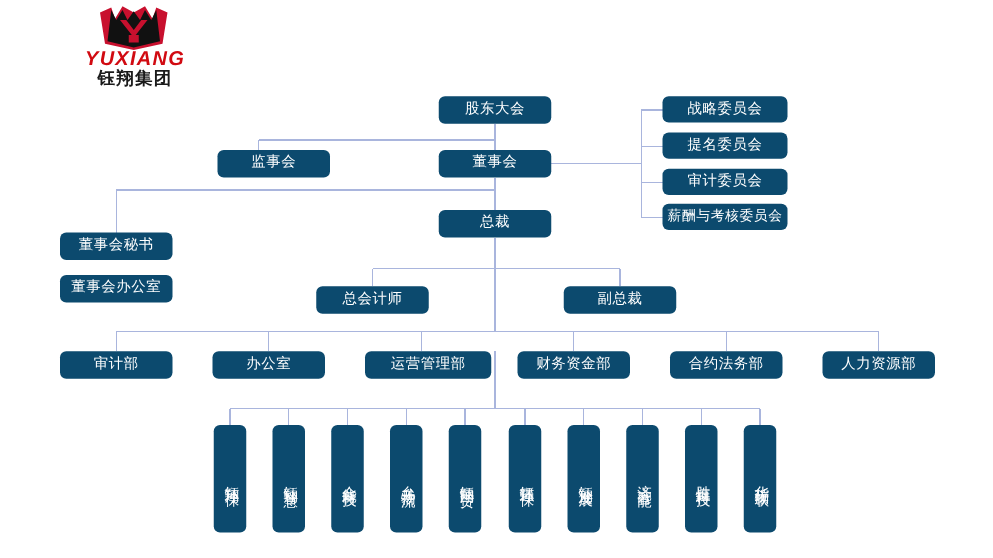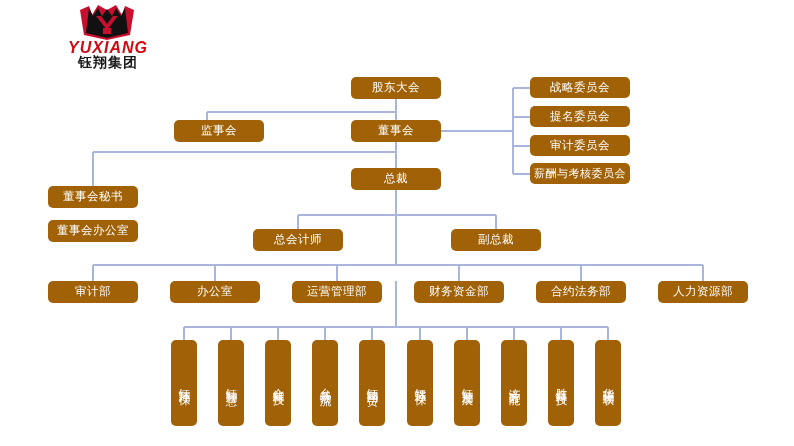"股东大会" .node { background: #a16207 -> #0c4a6e }
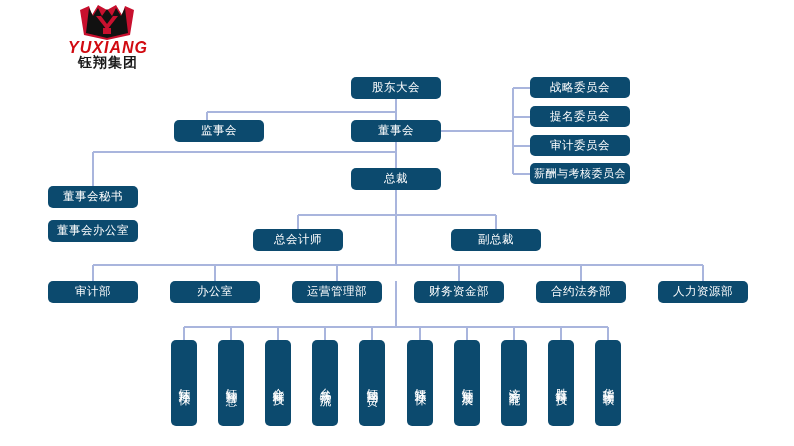"运营管理部" div.node { width: 90px -> 101px }
